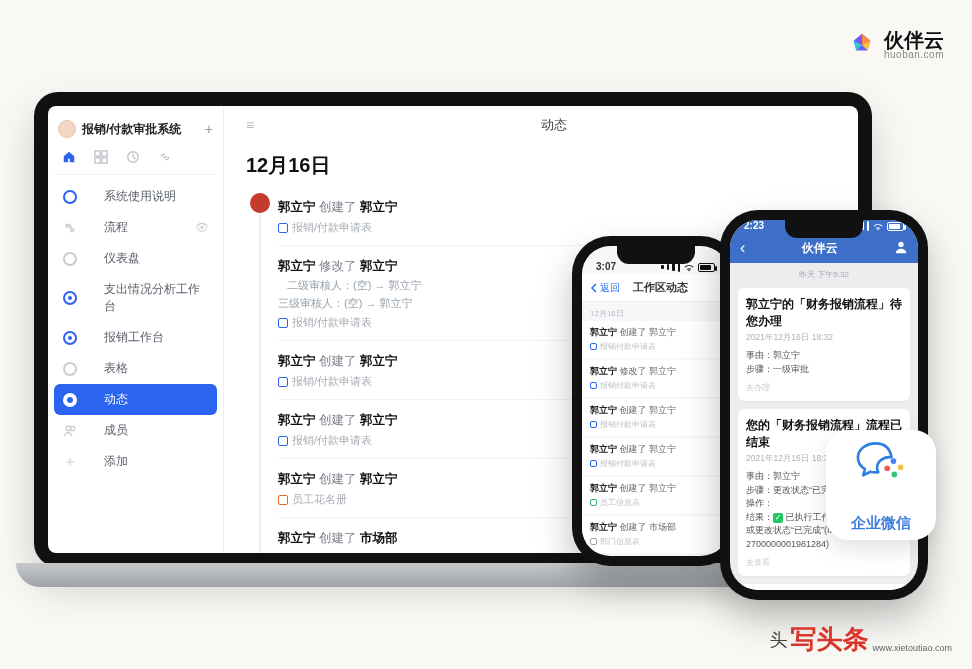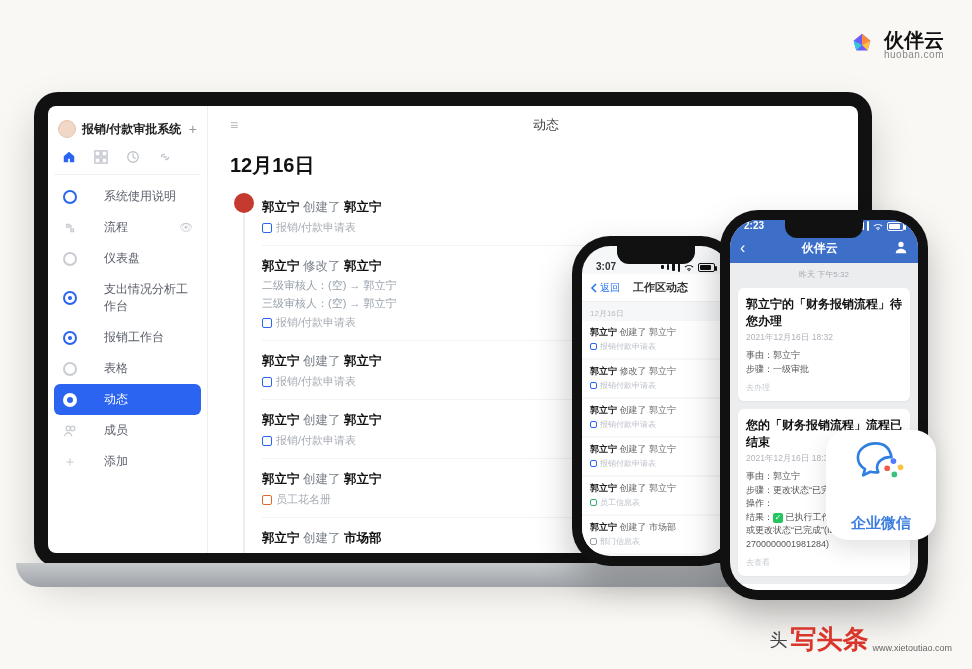"报销/付款审批系统" .sidebar { width: 160px -> 176px }
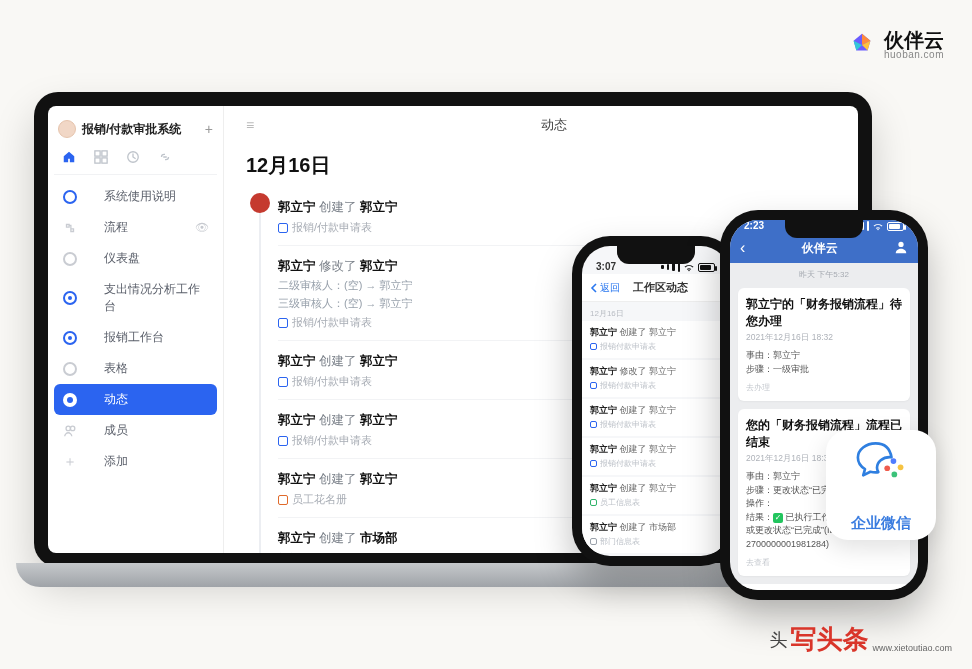"二级审核人：(空) → 郭立宁" div.fsub { margin-left: 0 -> 9px }
